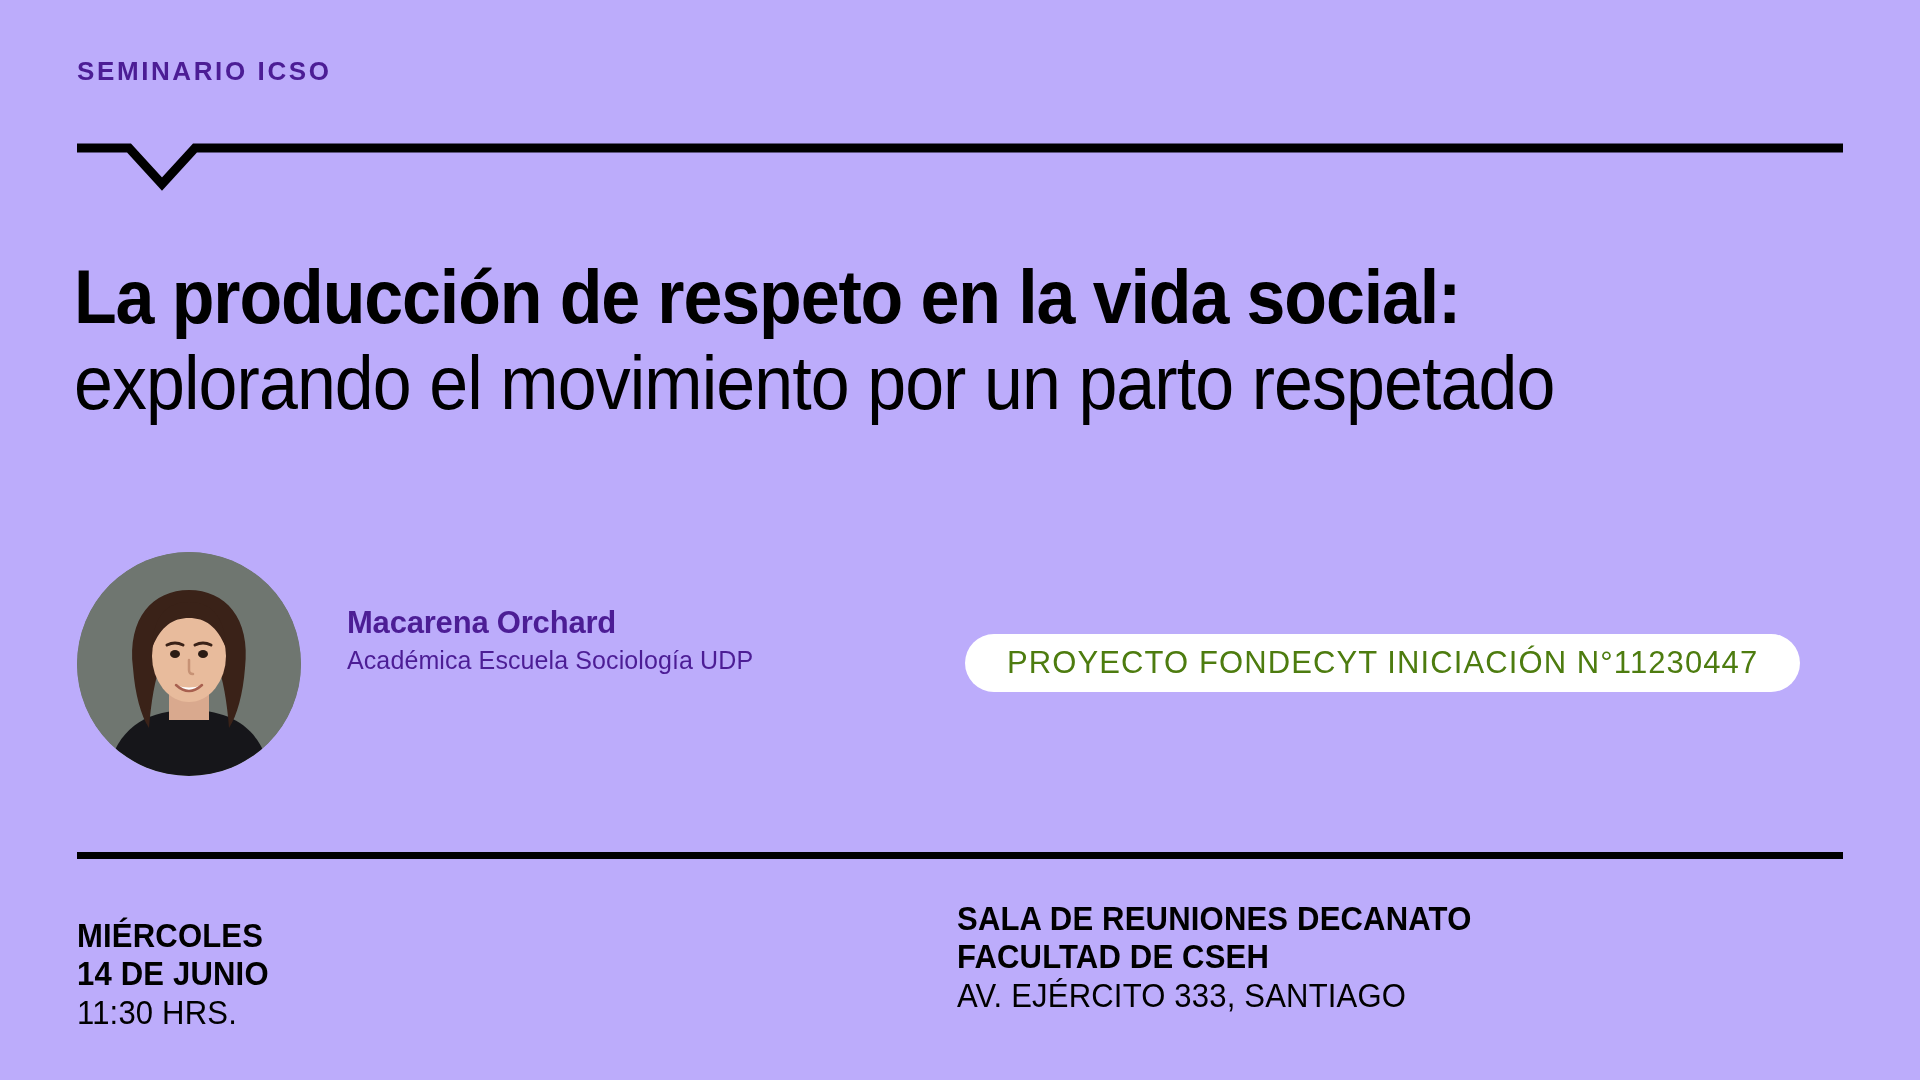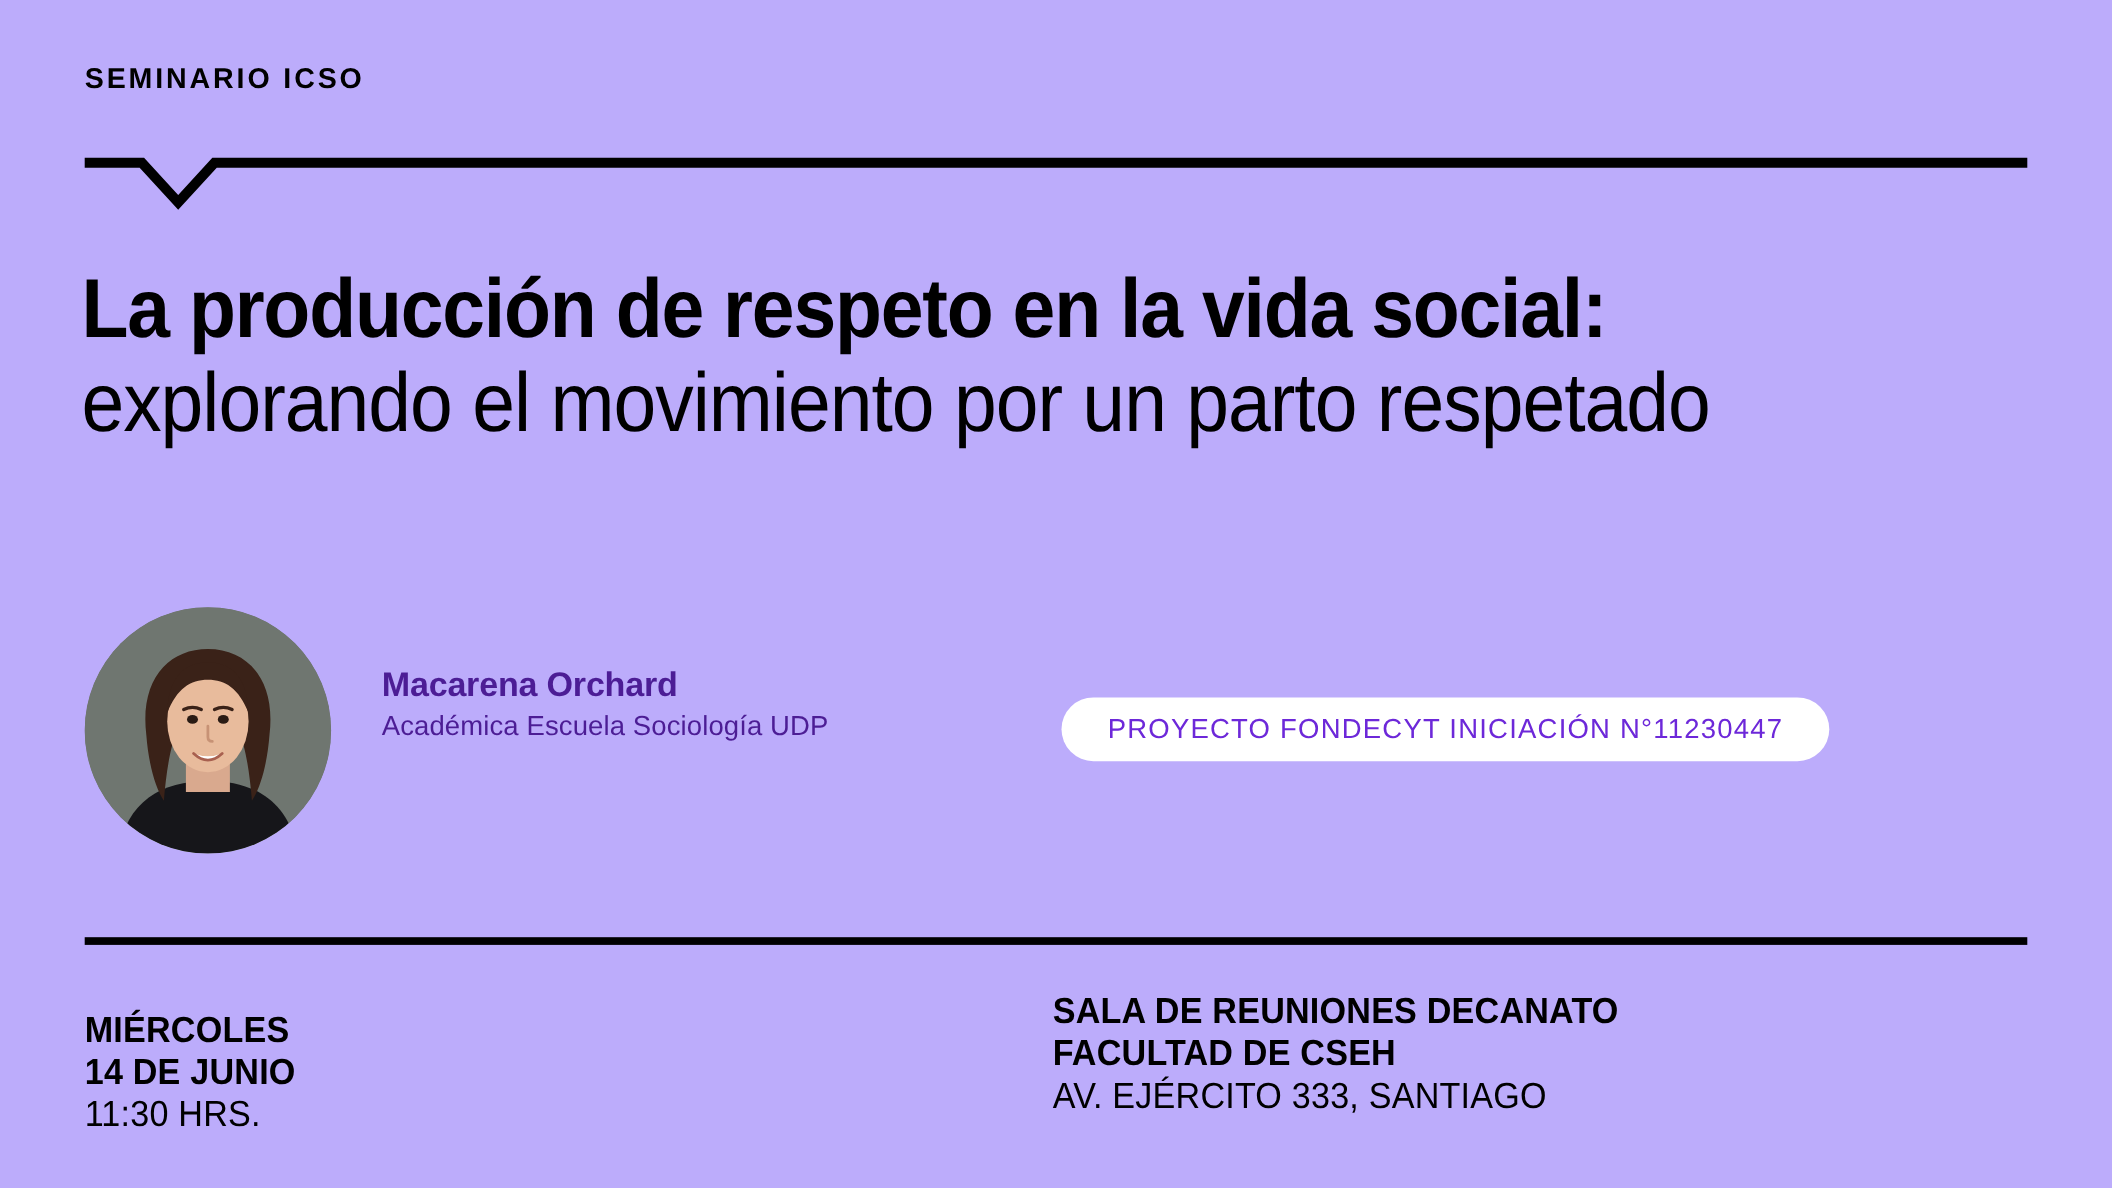"SEMINARIO ICSO" .kicker { color: #000000 -> #4c1d95 }
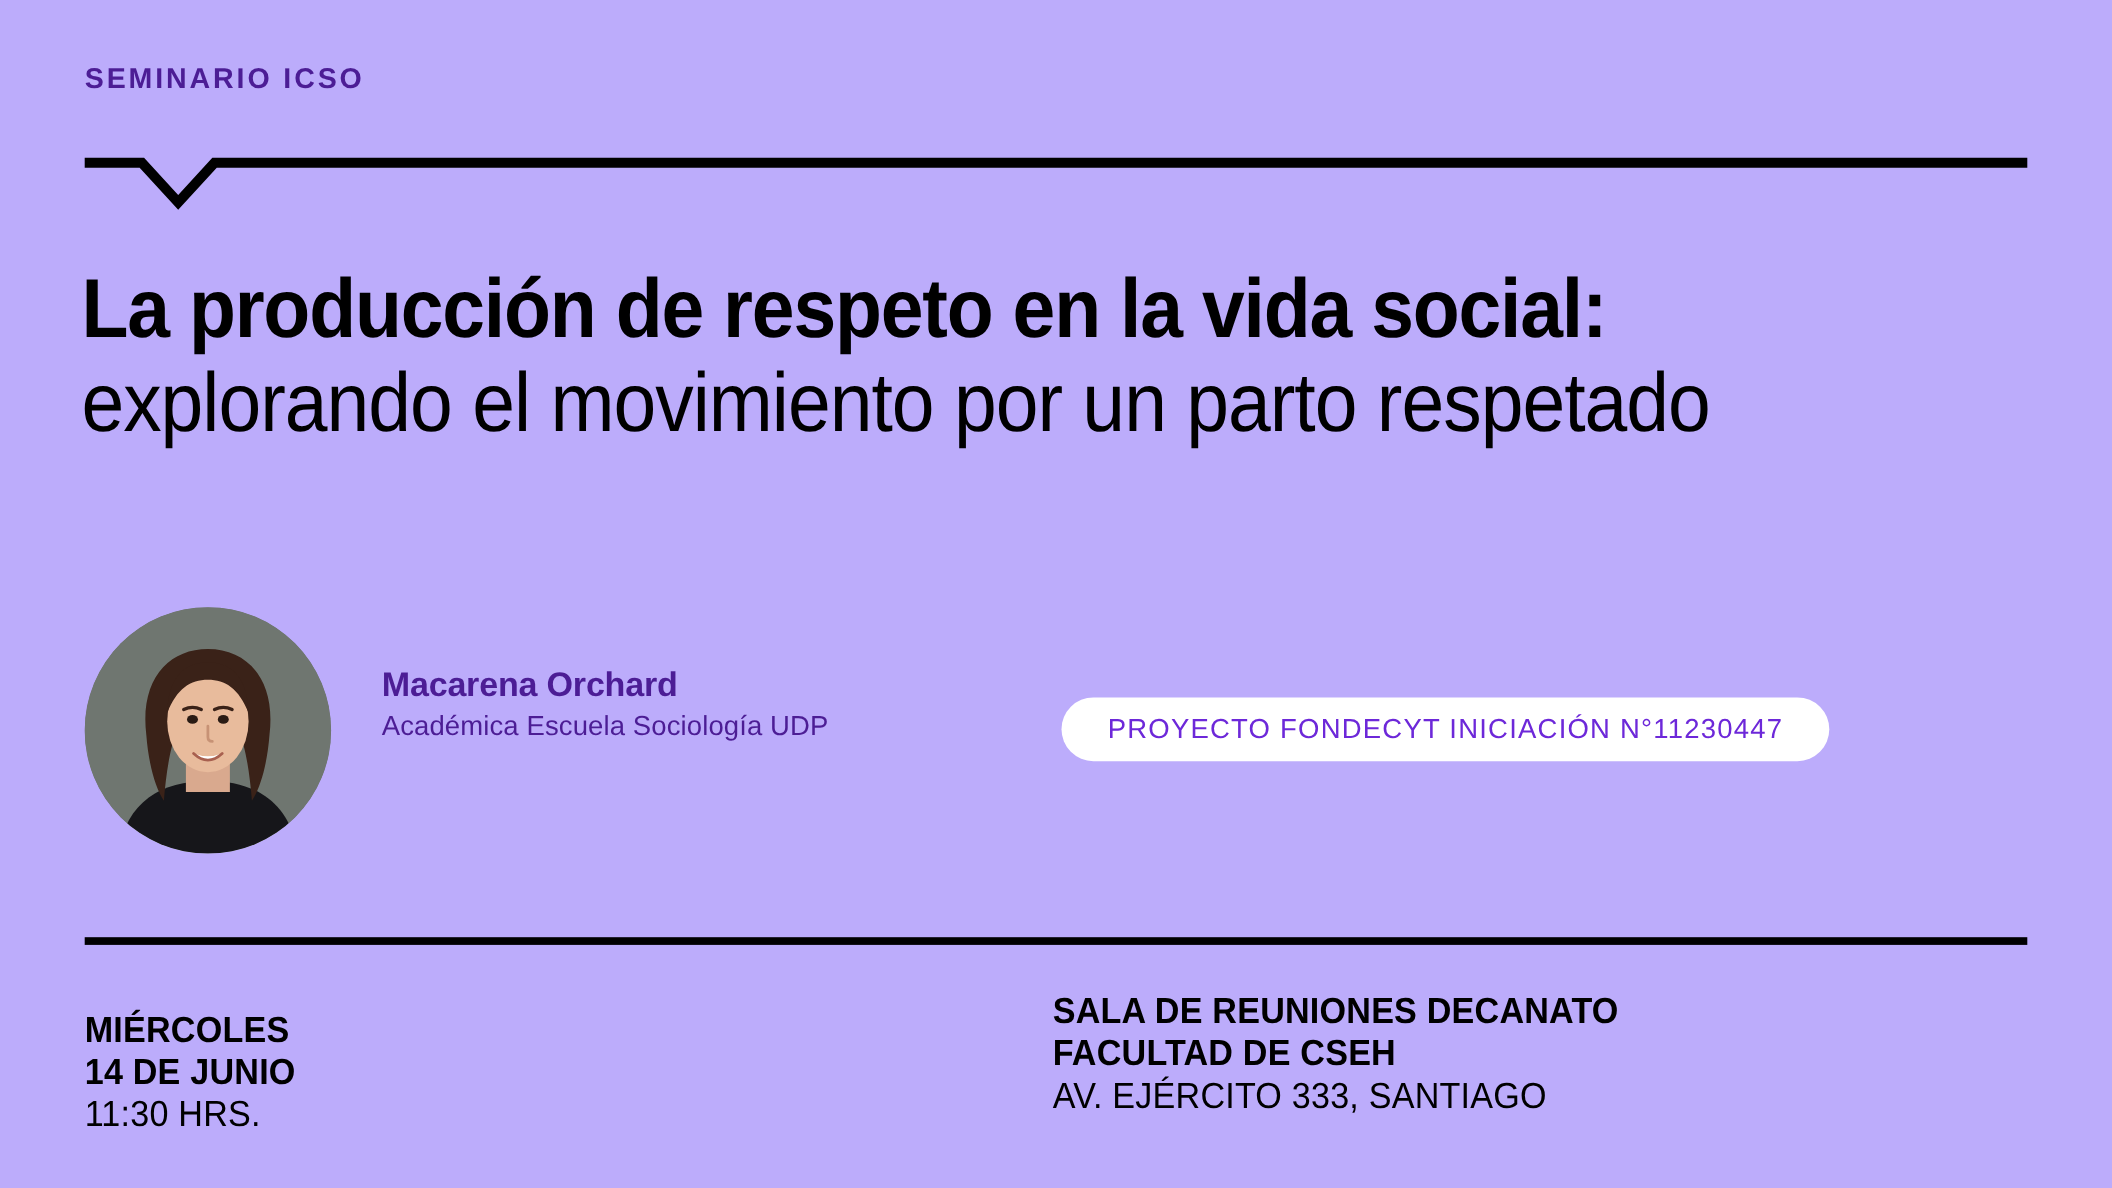"La producción de respeto en" .title-block { top: 244px -> 260px }
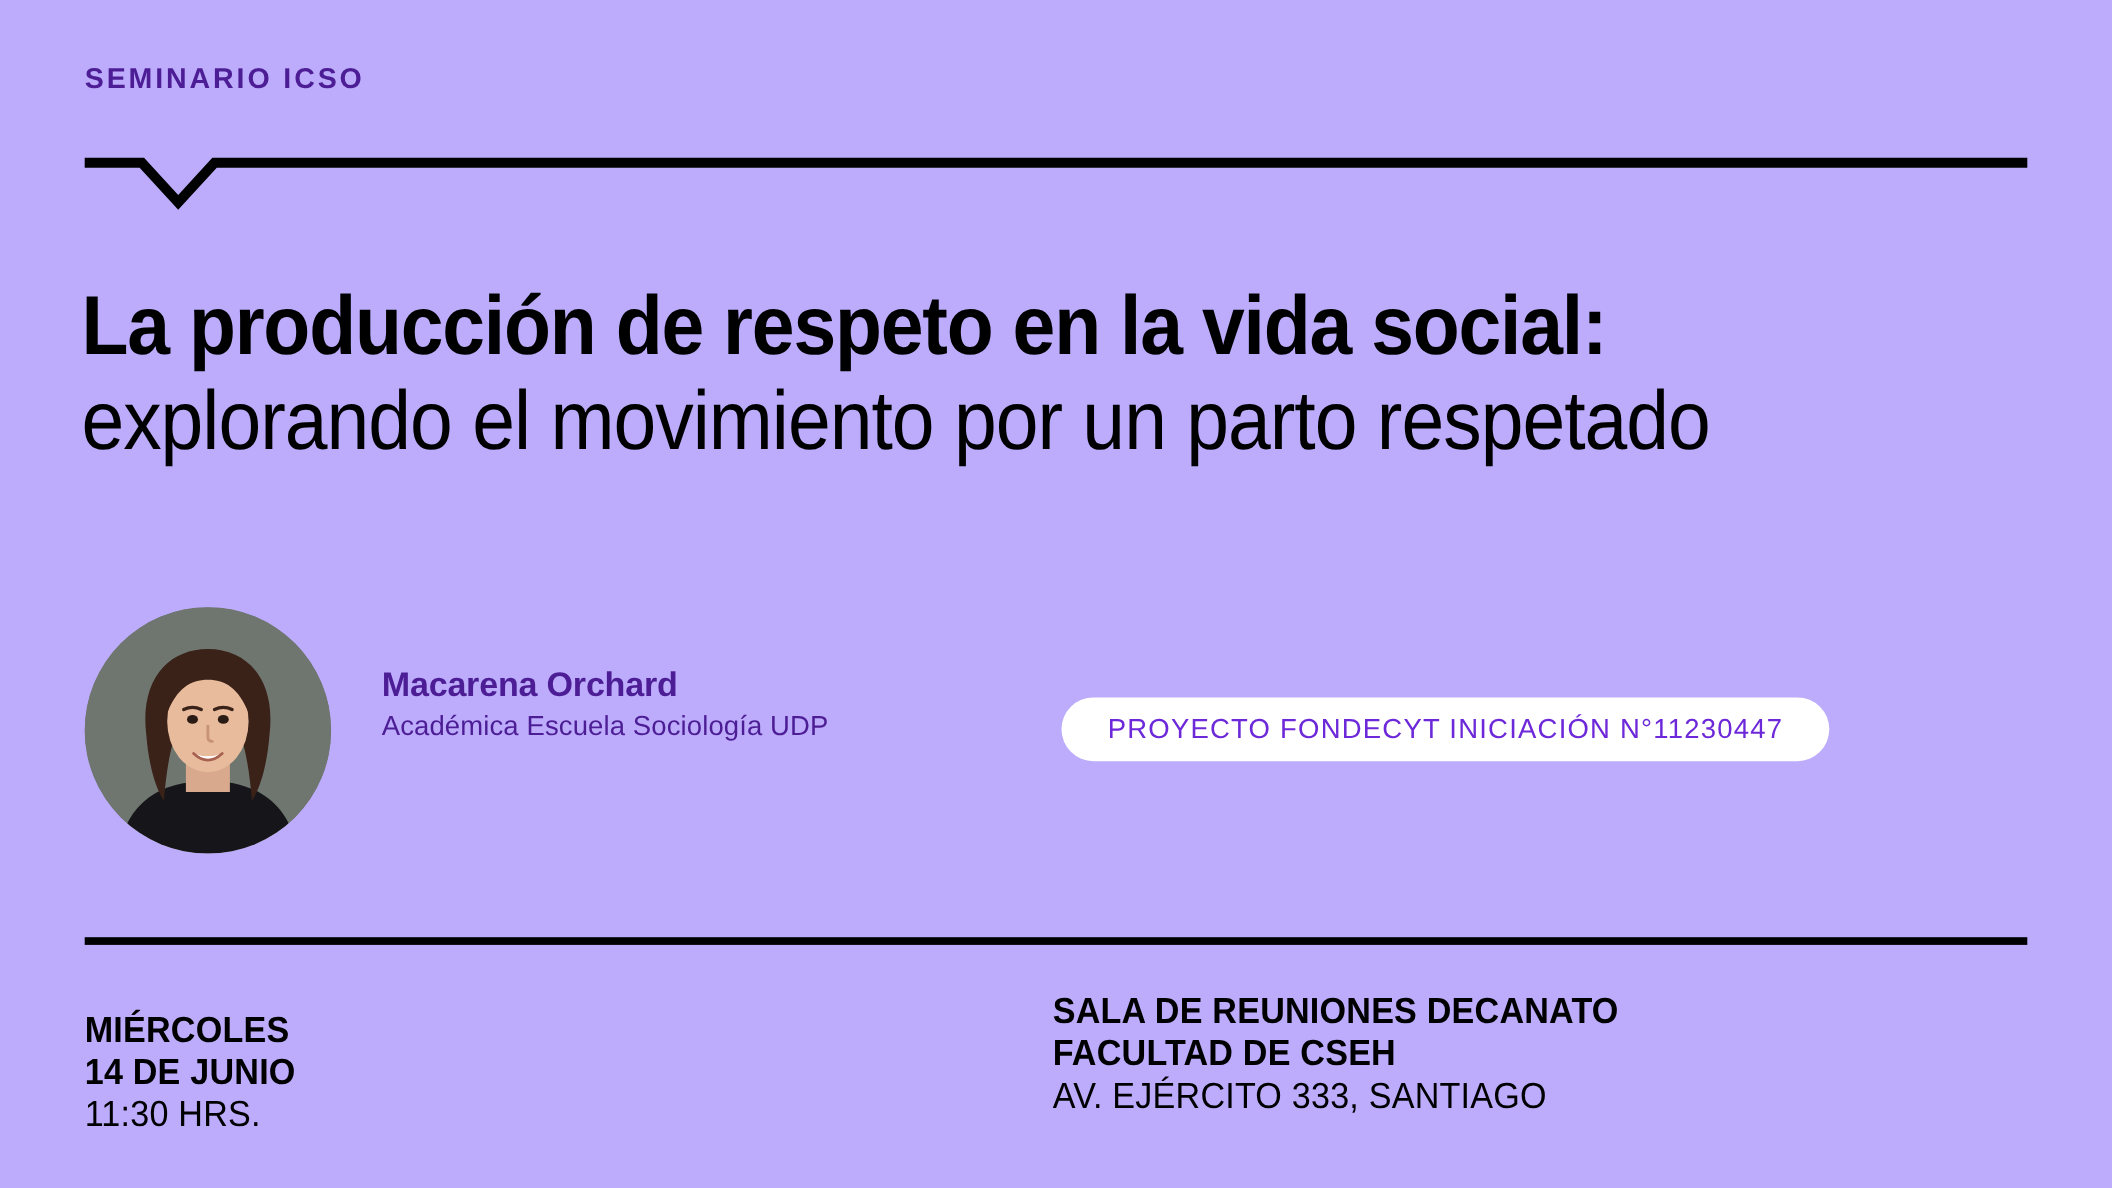"PROYECTO FONDECYT INICIACIÓN N°11230447" .project-pill span { color: #6d28d9 -> #4d7c0f; font-size: 25px -> 31px }
